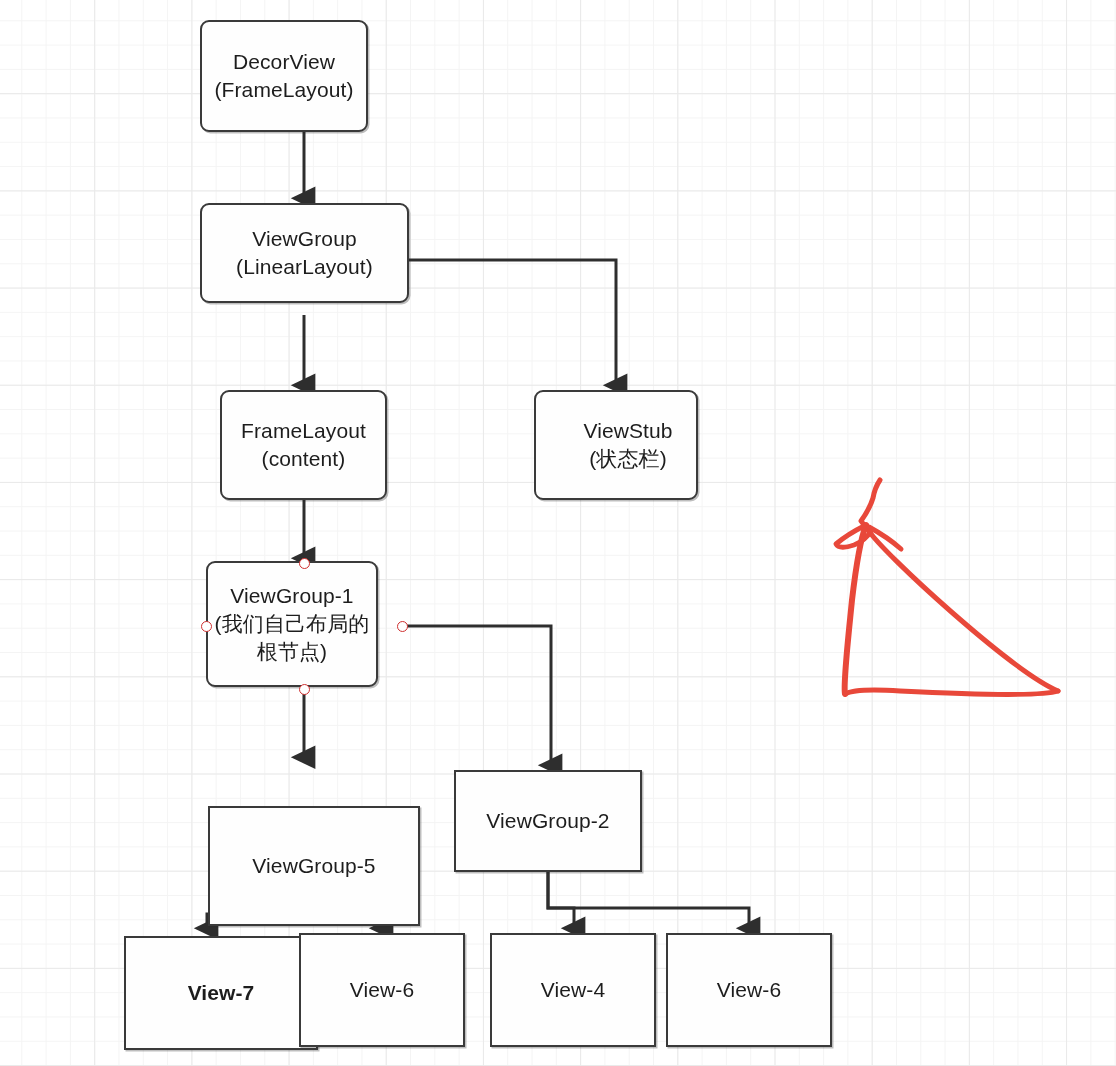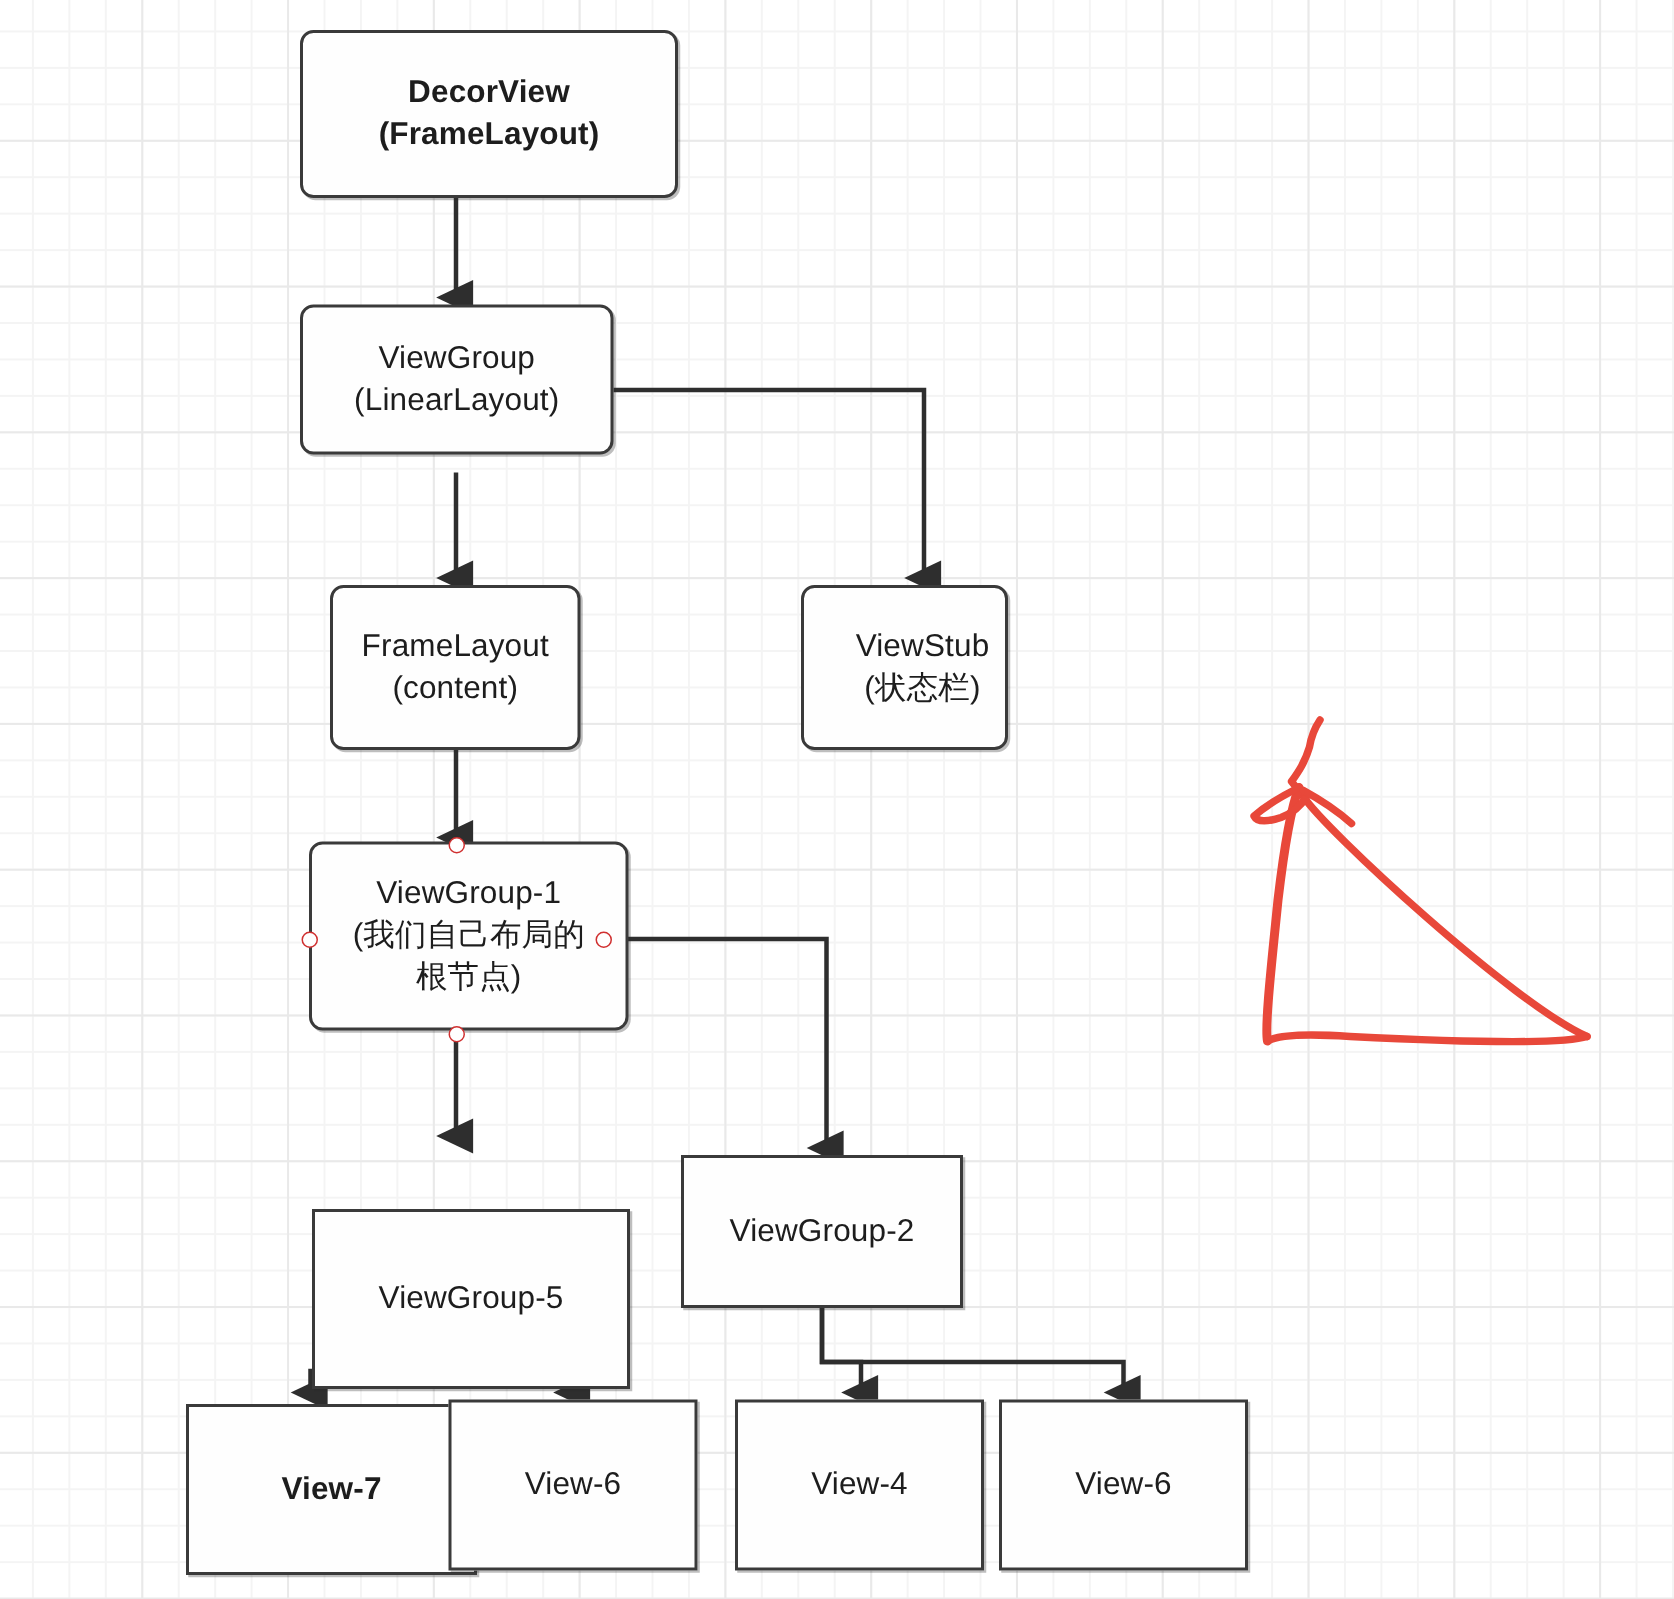"DecorView" div.node { font-weight: bold -> none; width: 252px -> 168px }
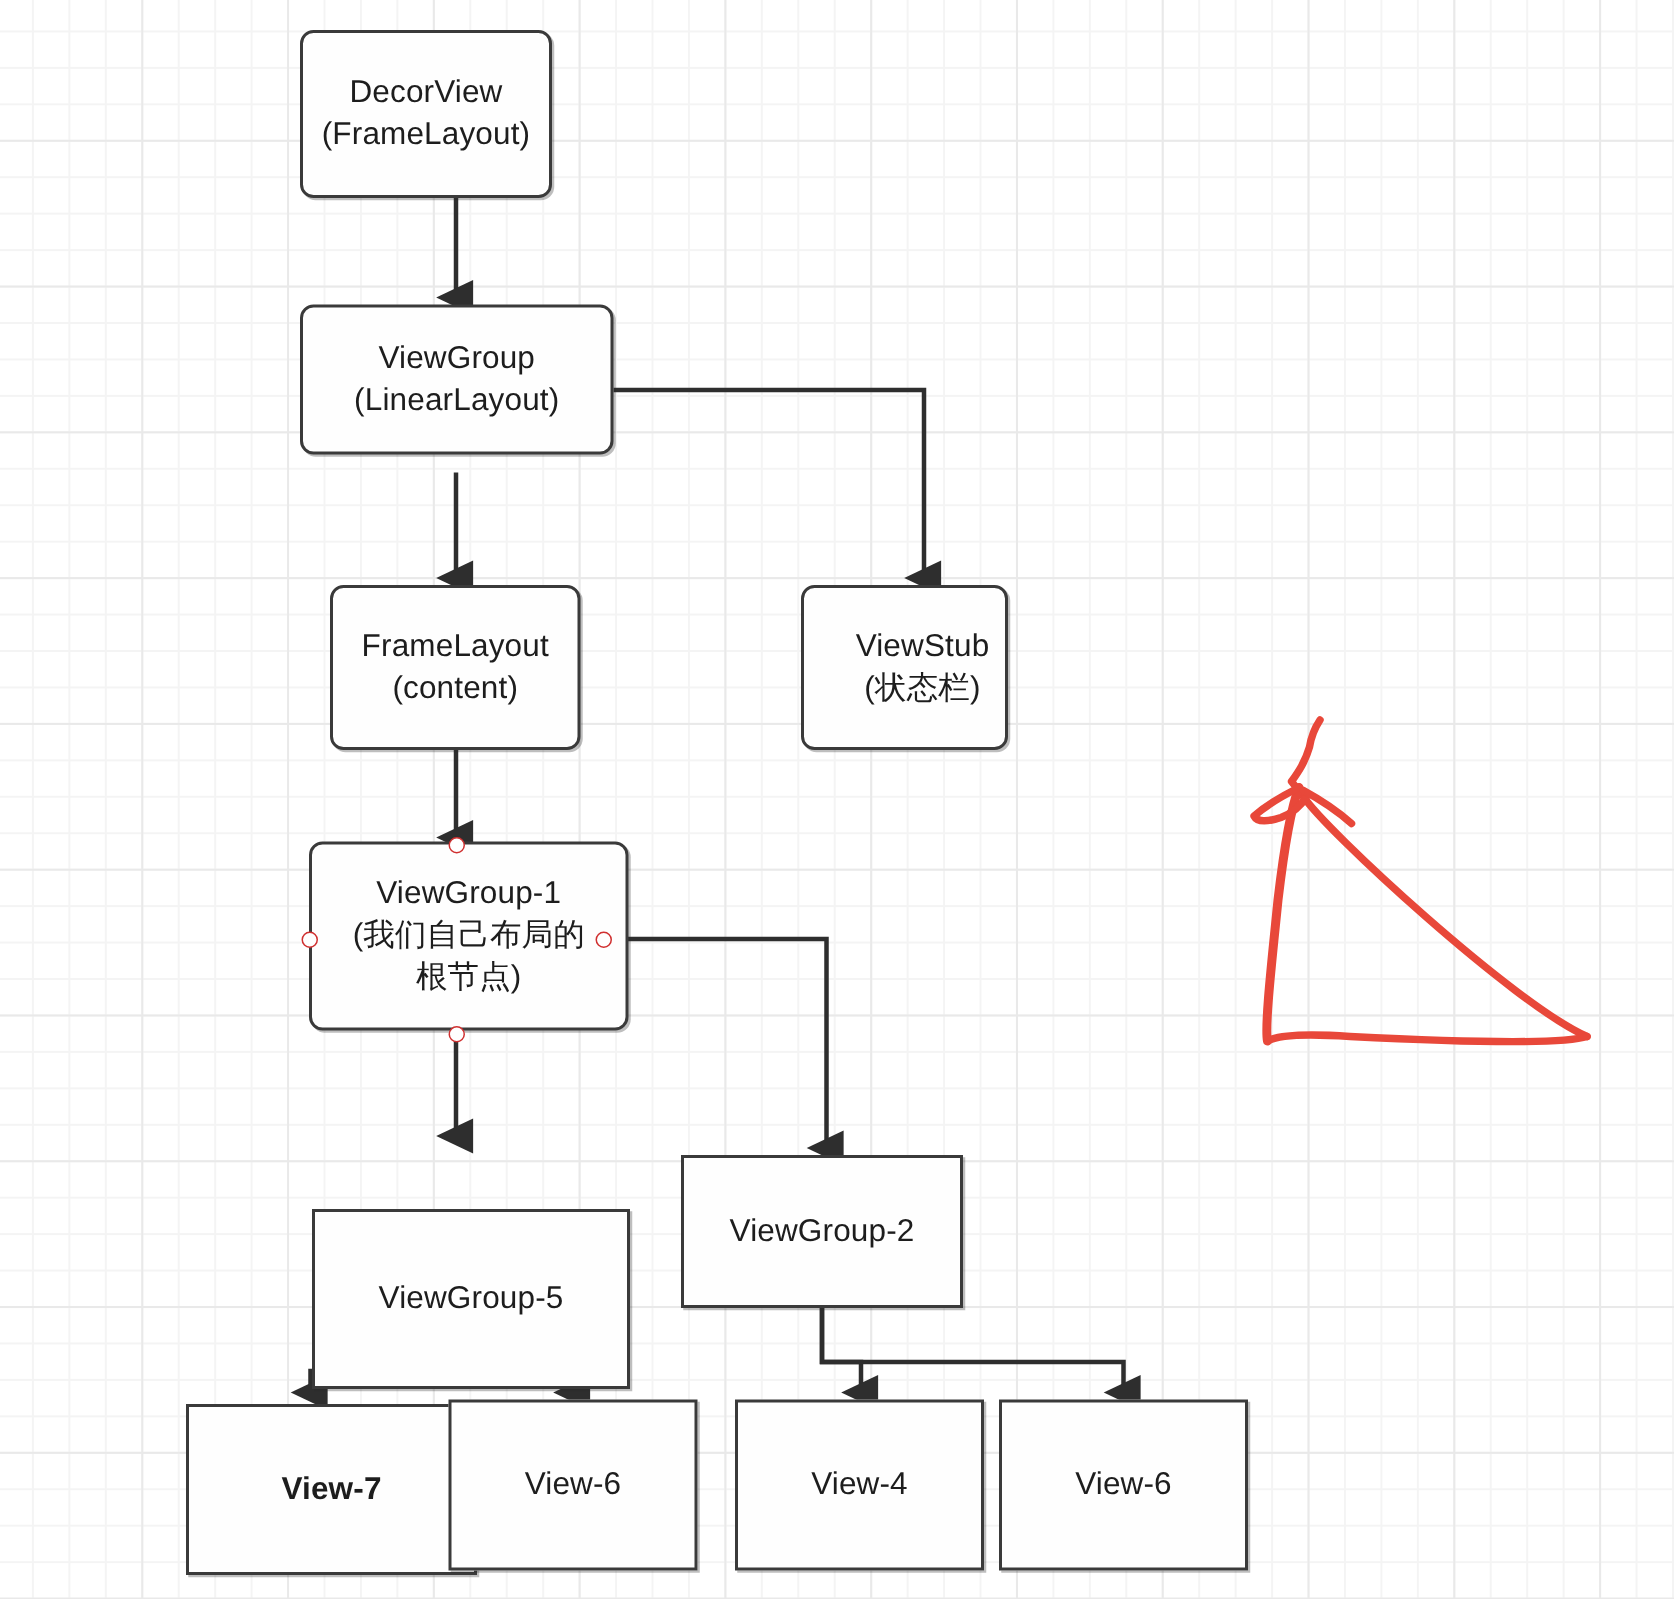"ViewStub" div.node { width: 138px -> 164px }
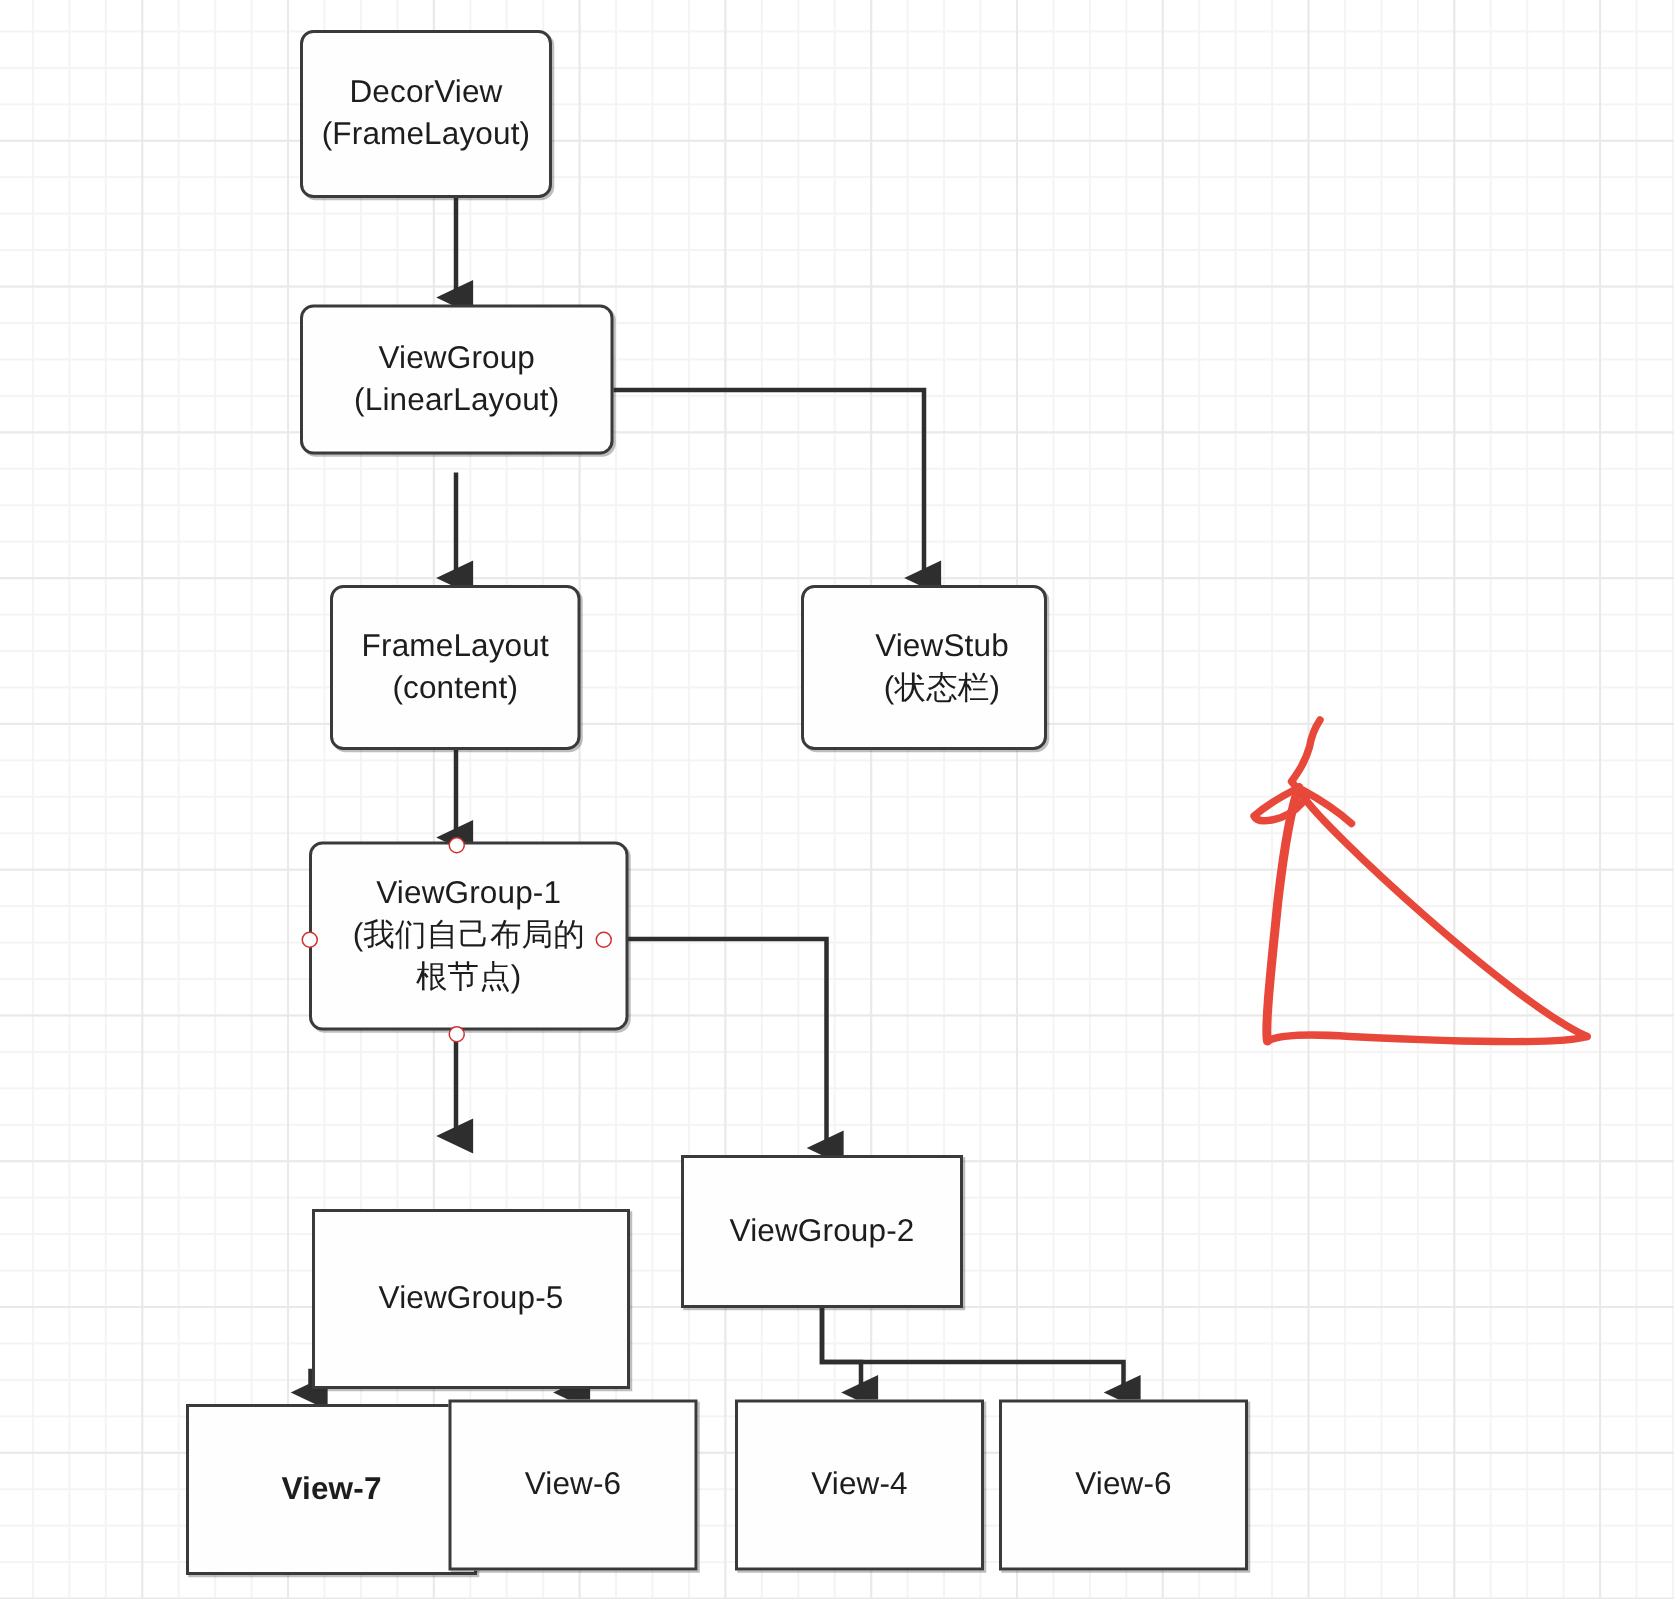"ViewGroup-1" div.node { width: 213px -> 172px }
